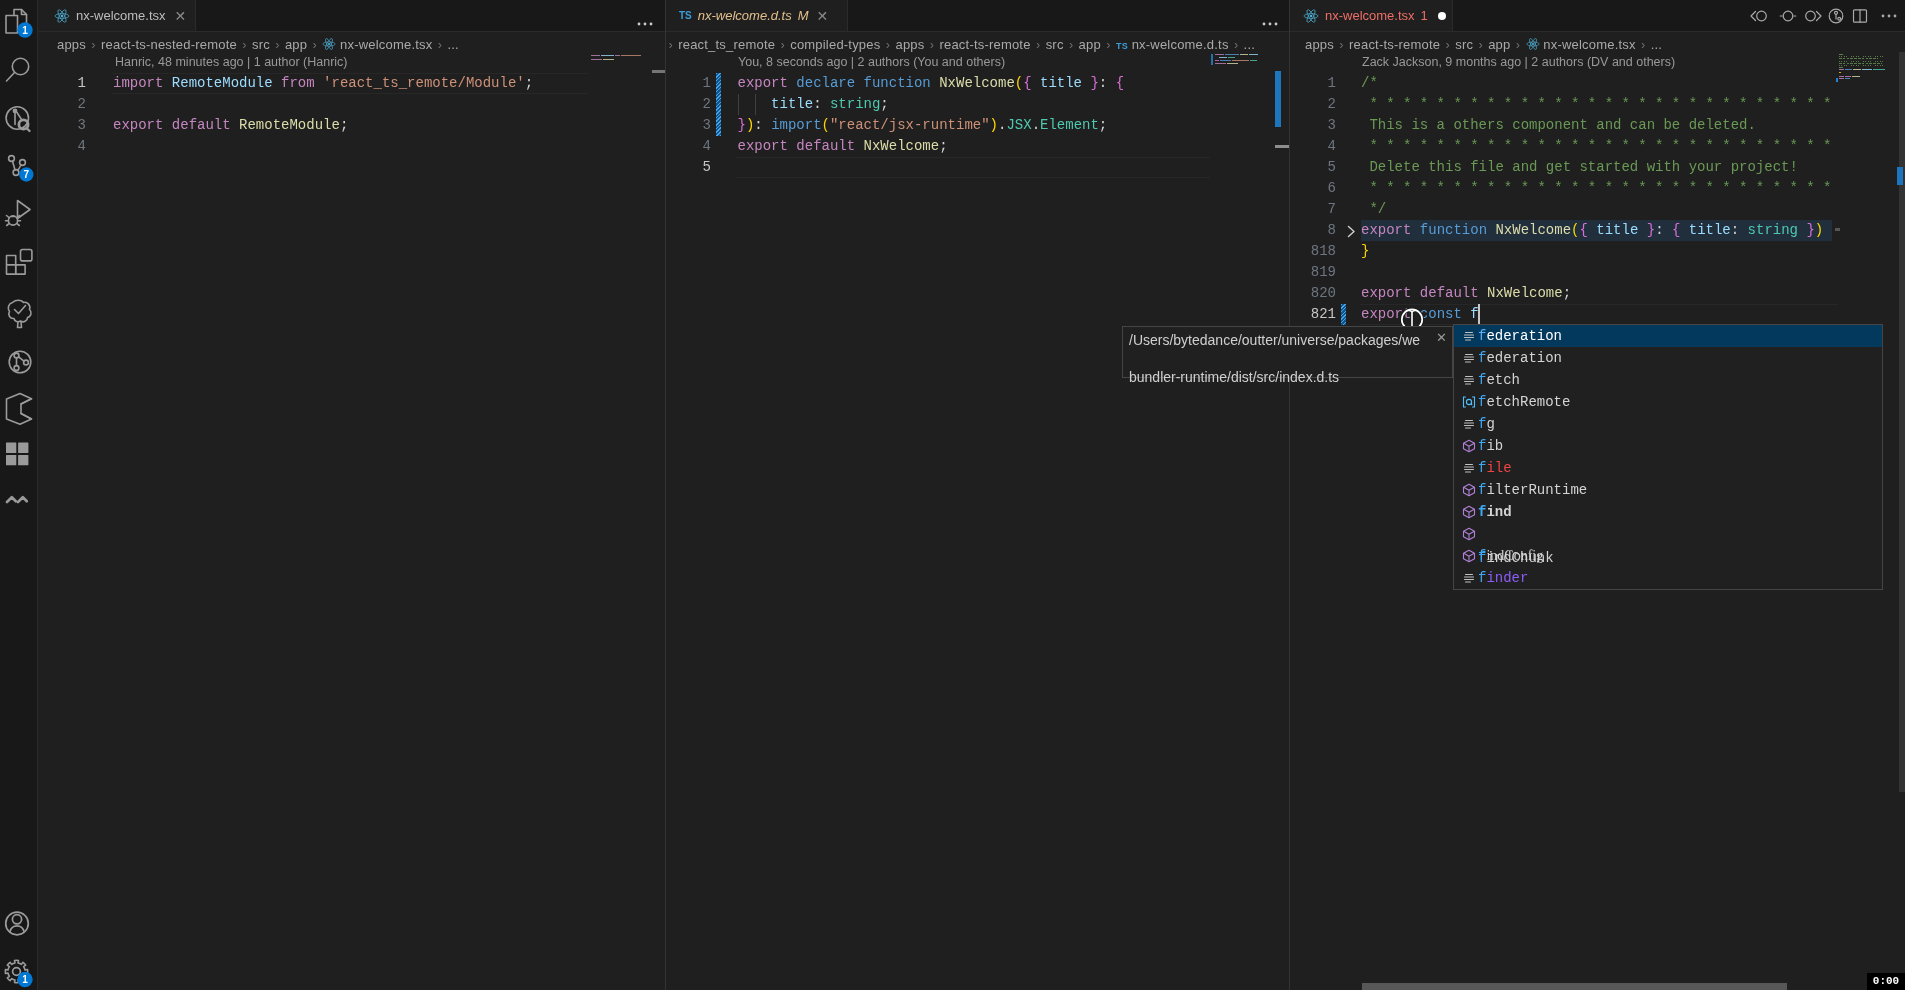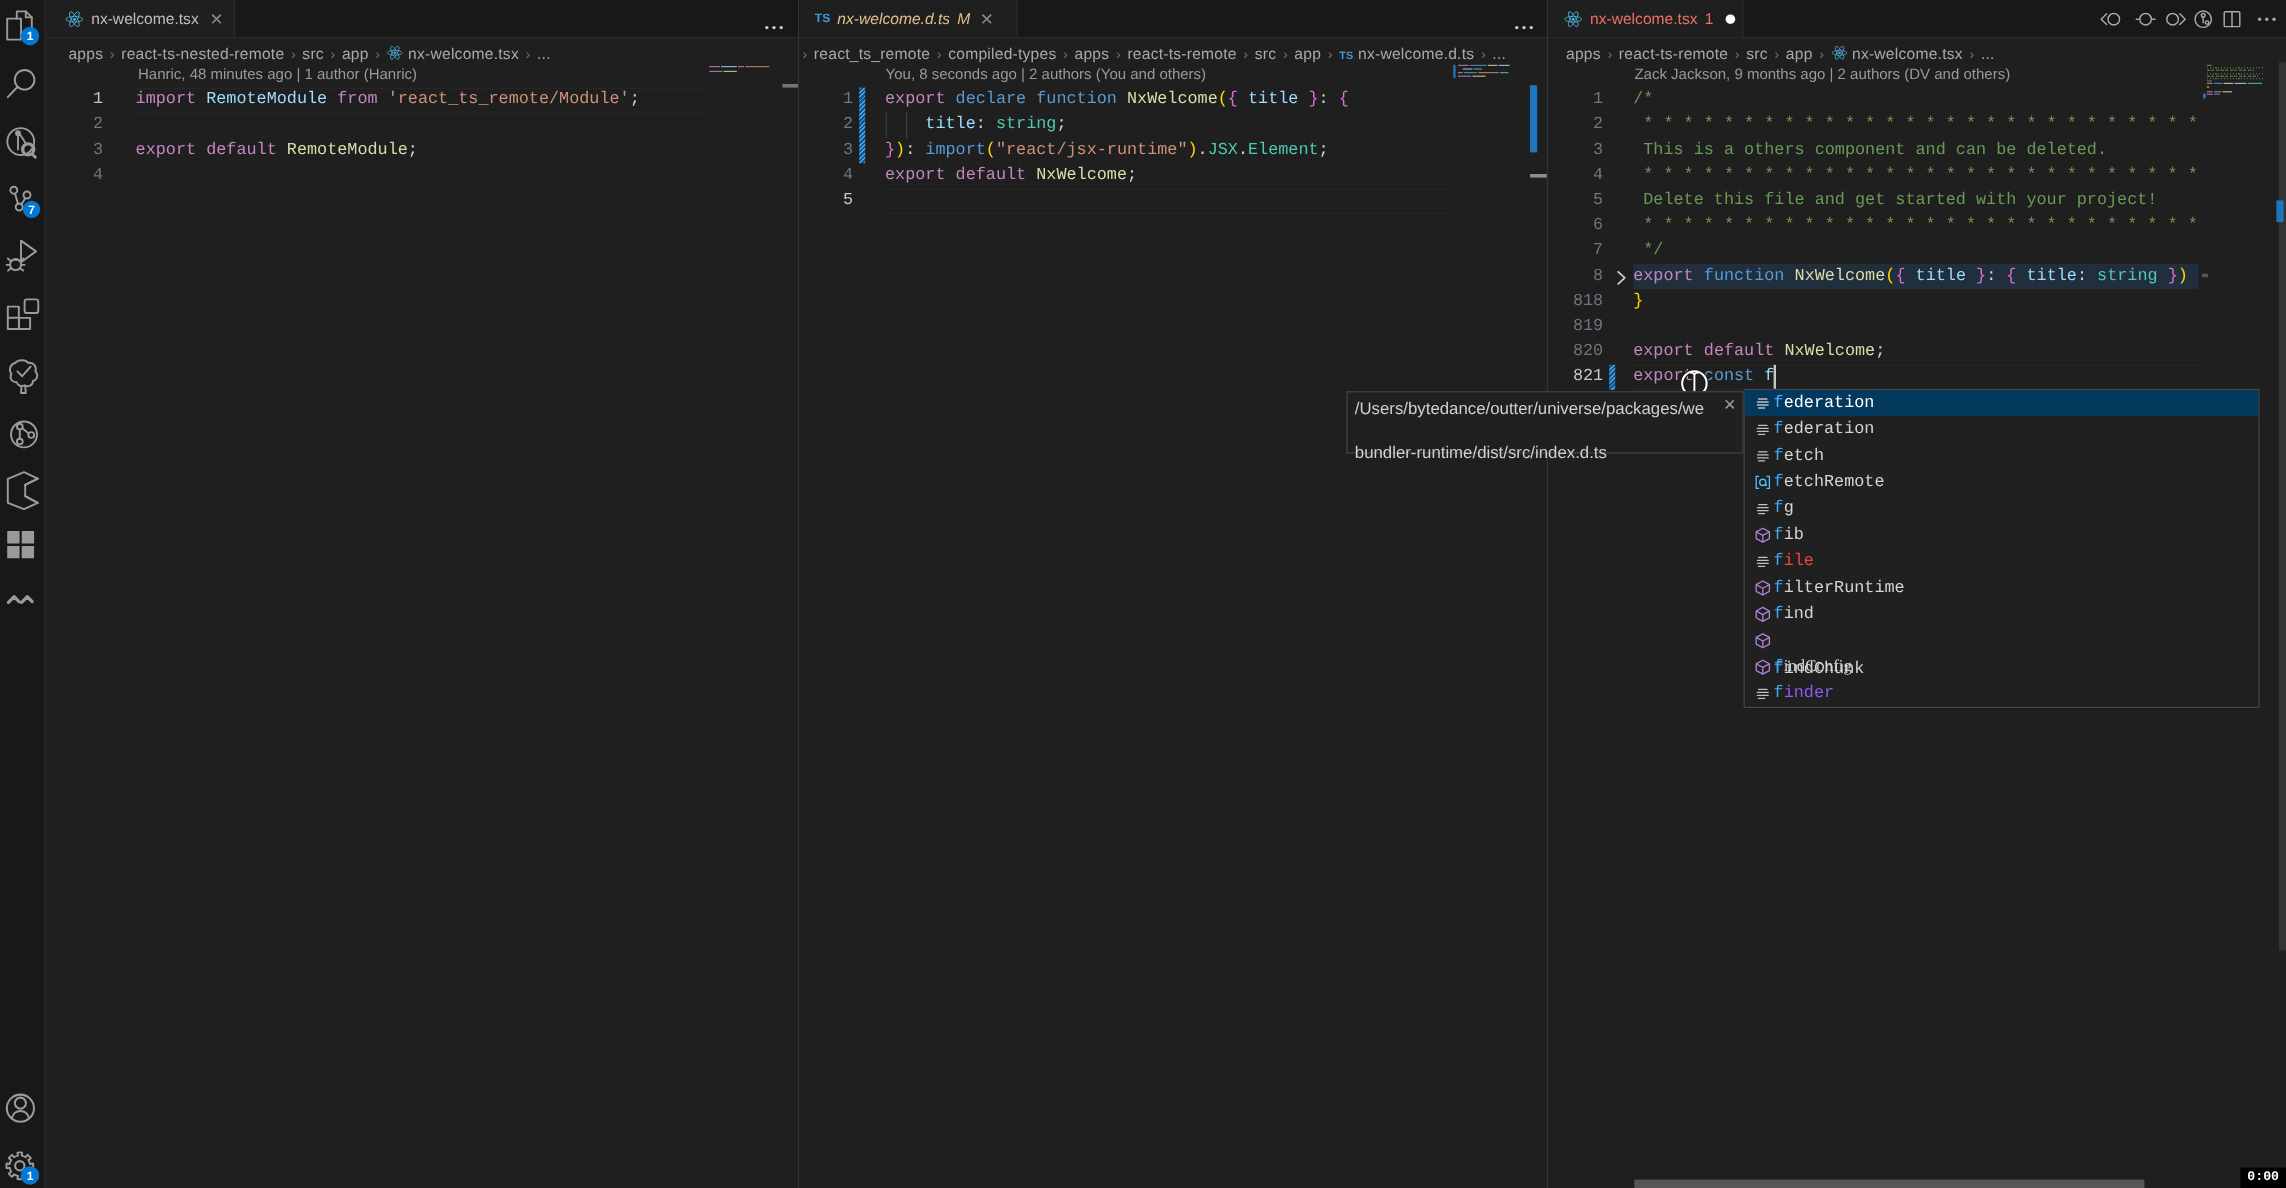"find" span.mono { font-weight: none -> bold }
